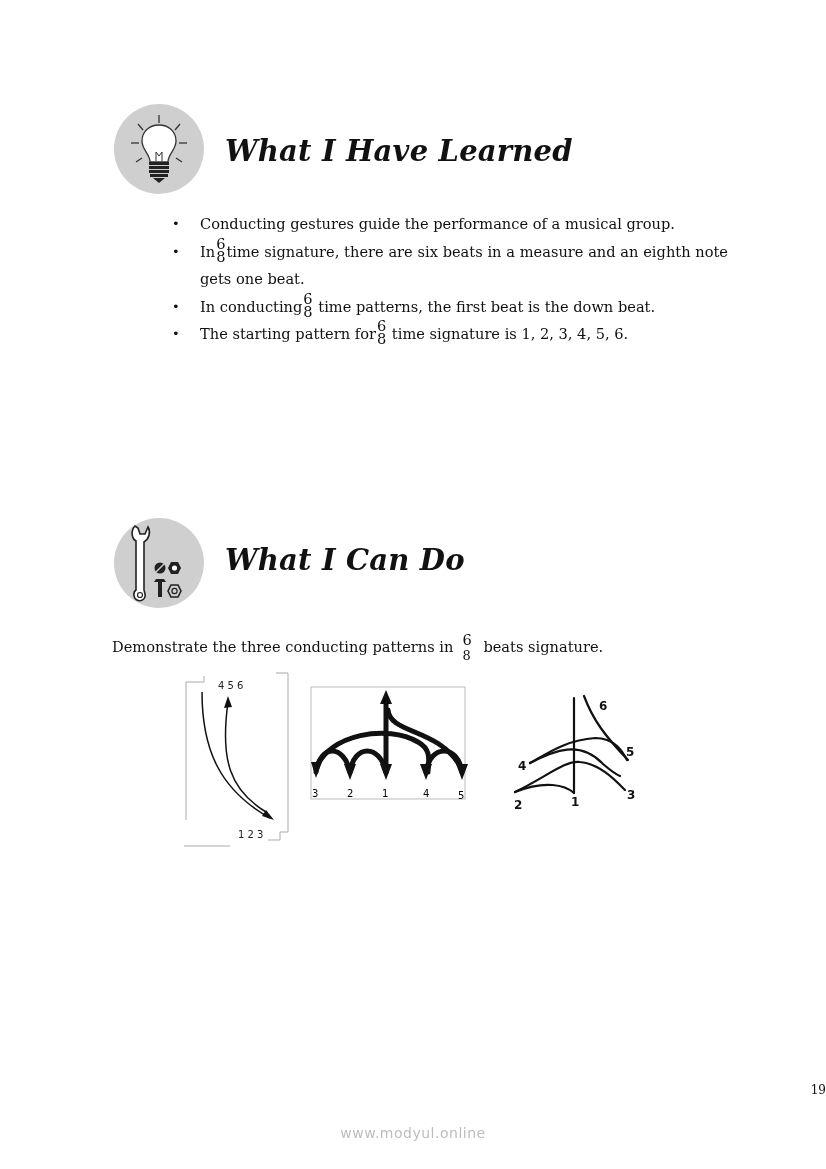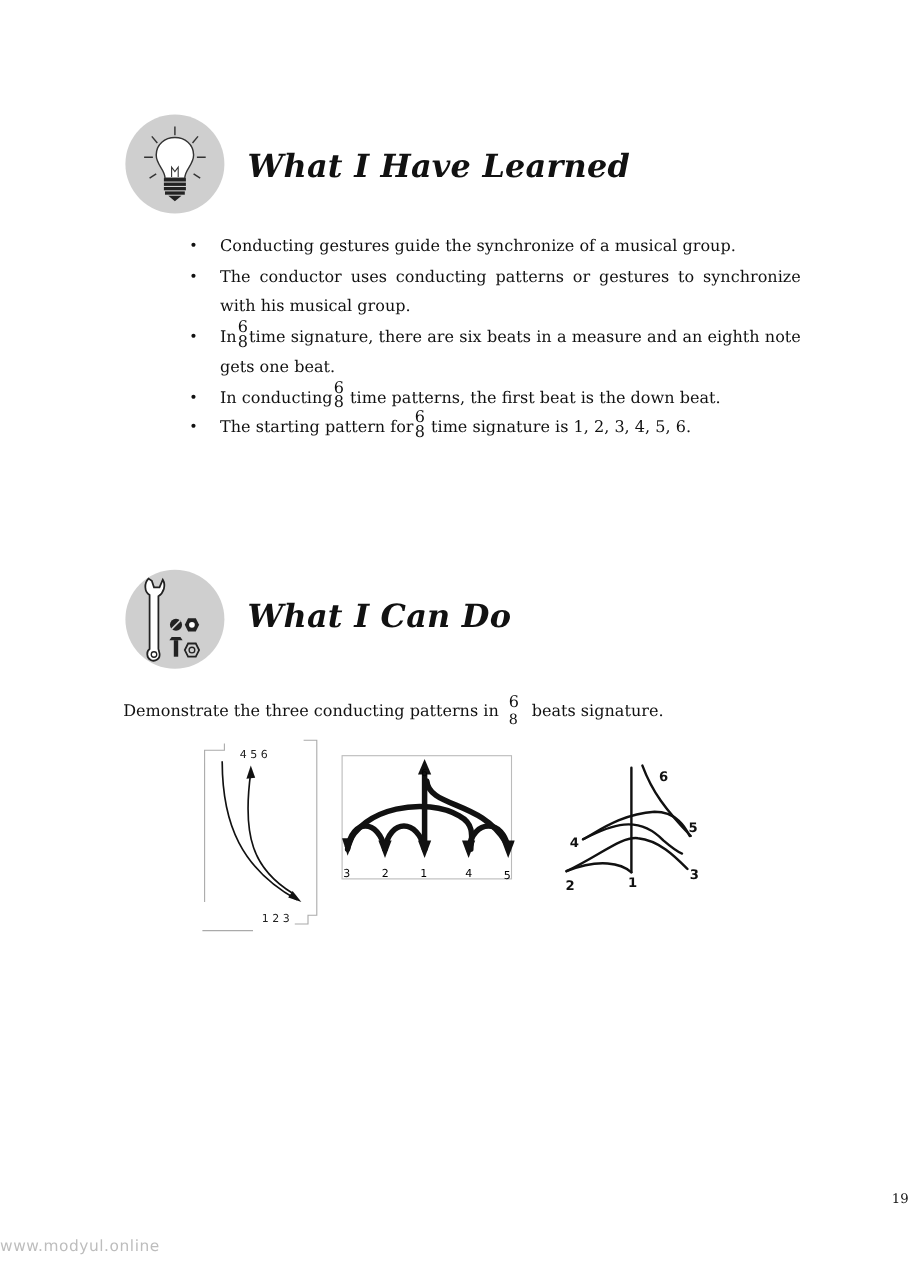"Conducting gestures guide the" span { text: synchronize -> performance }
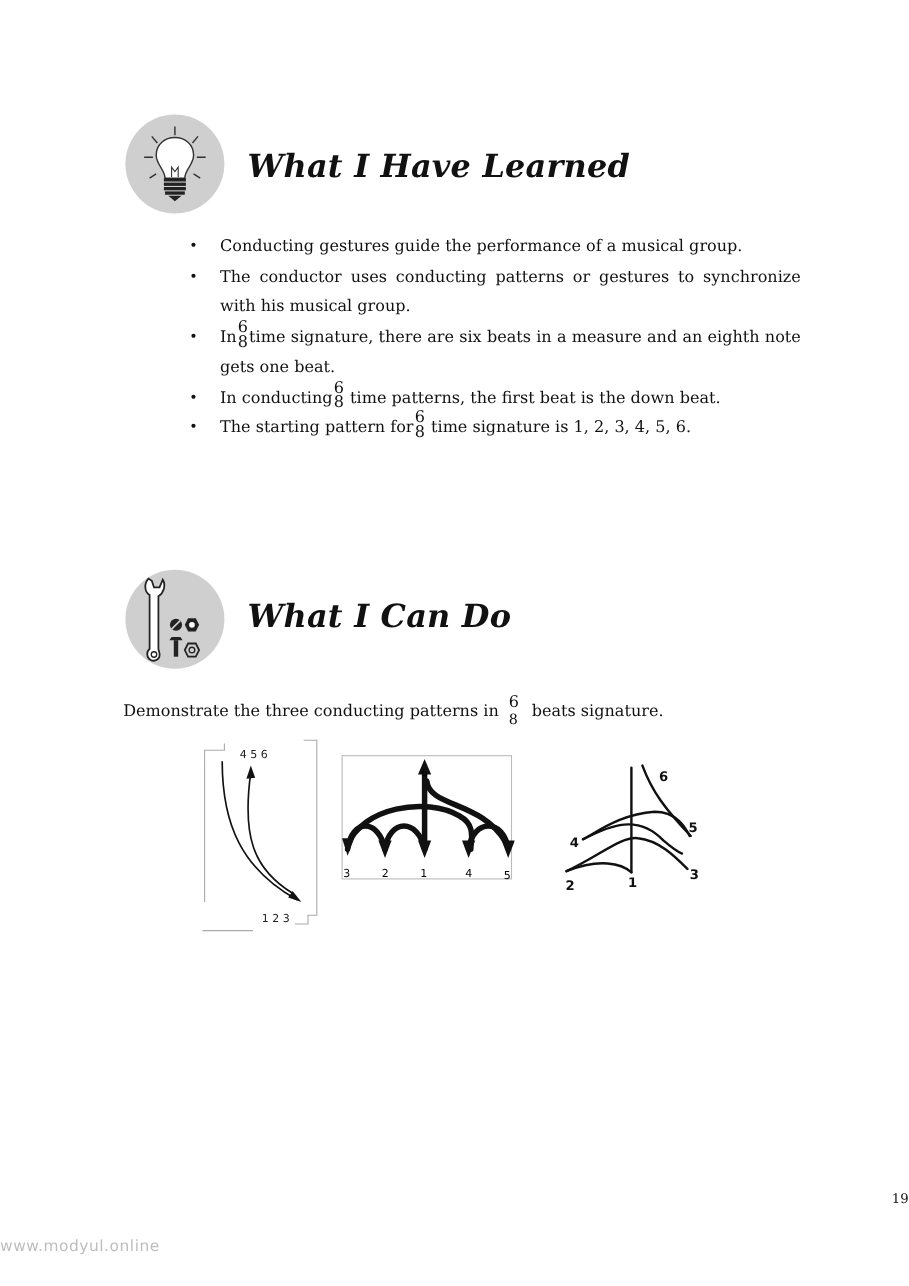"The conductor uses conducting patterns" li { html: <li><span>The conductor uses conducting patterns or gestures to synchronize with his musical group.</span></li> -> none }
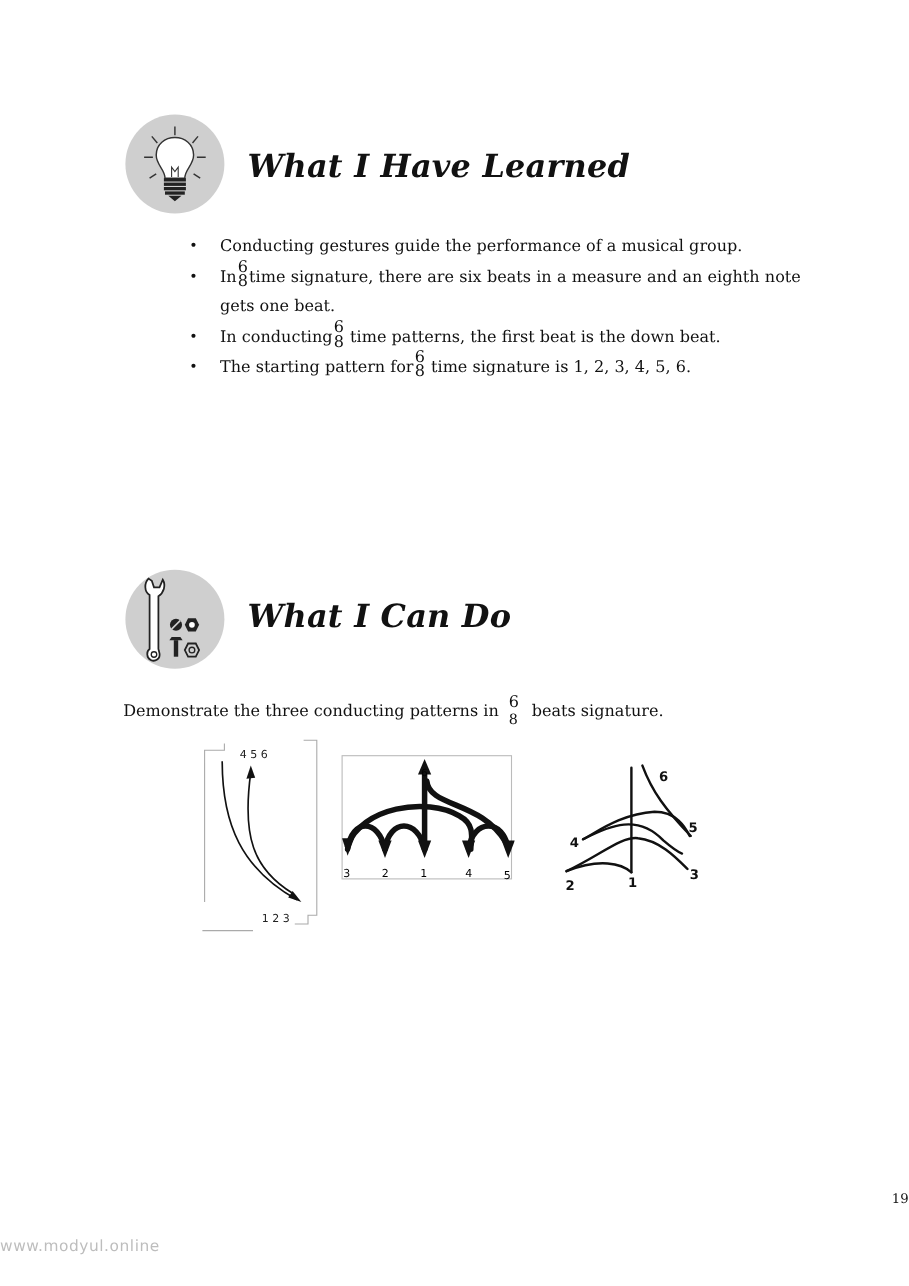"www.modyul.online" .watermark { text-align: left -> center }
